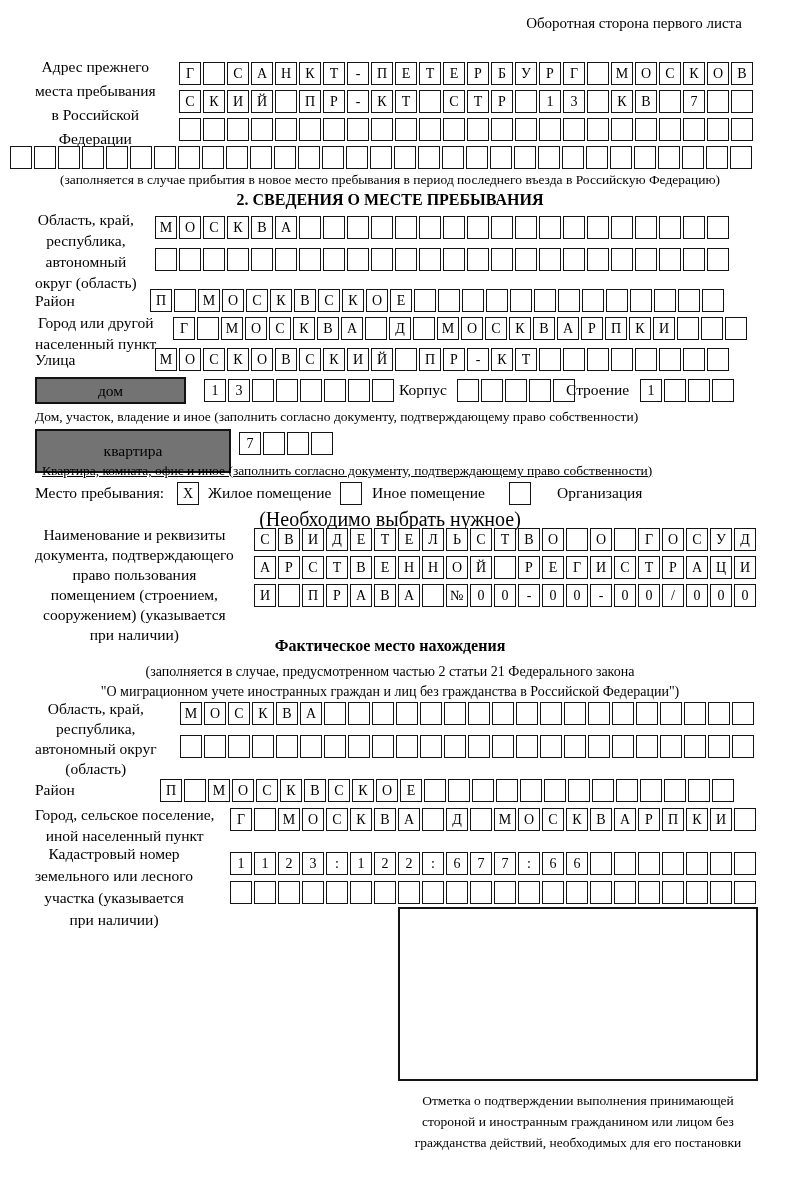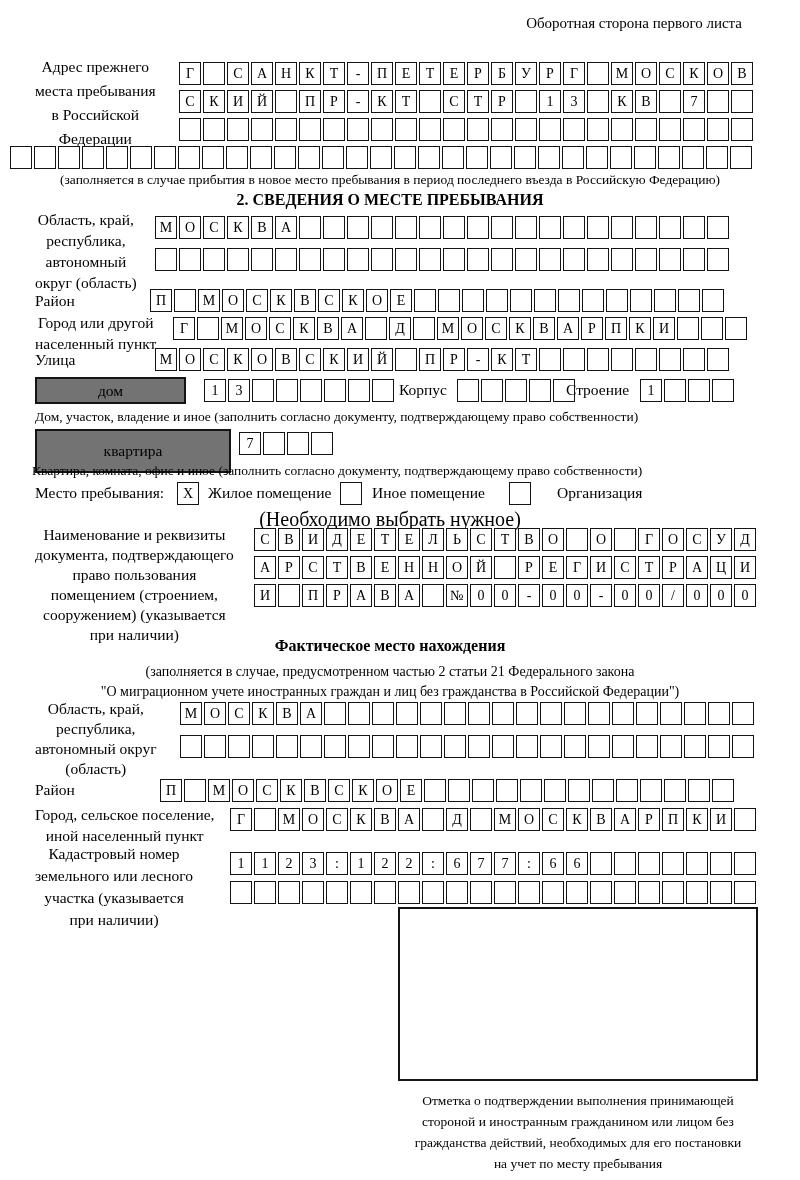"Квартира, комната, офис и иное" div.cap { left: 32px -> 42px; text-decoration: none -> underline }
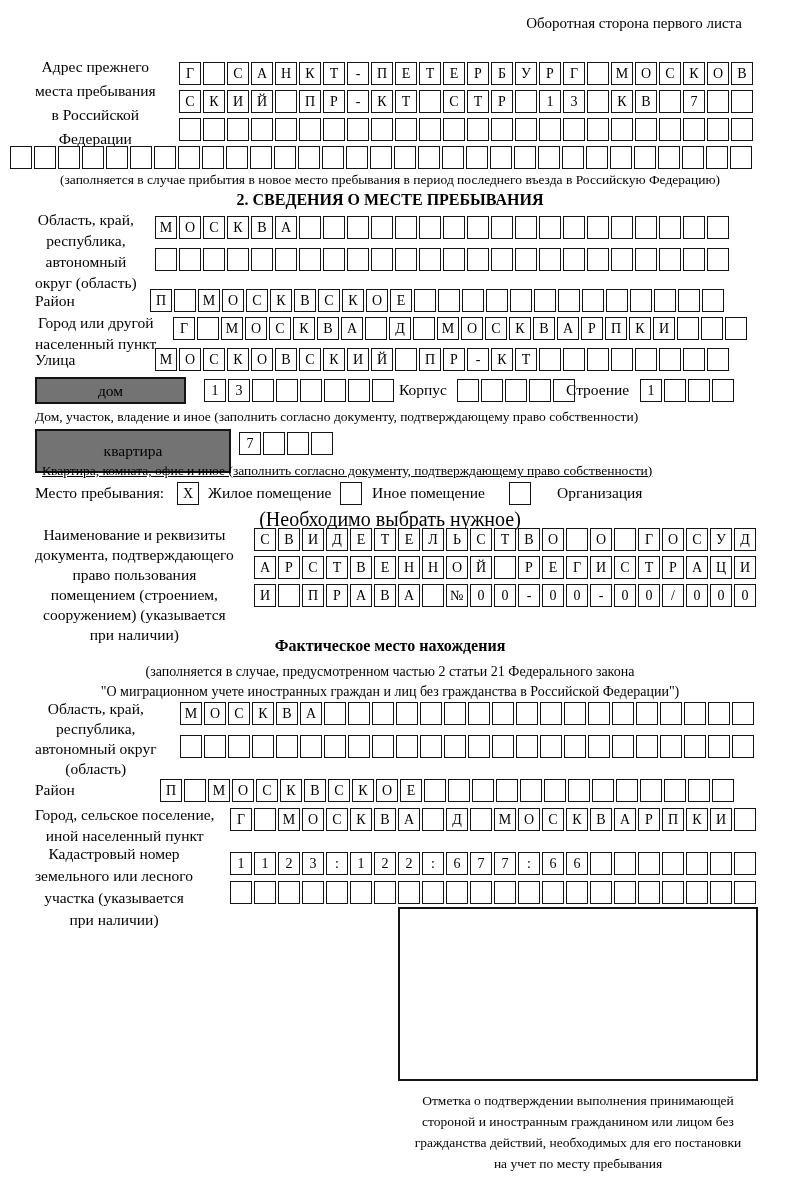"на учет по месту пребывания" div { html: <div>на учет по месту пребывания</div> -> none }
